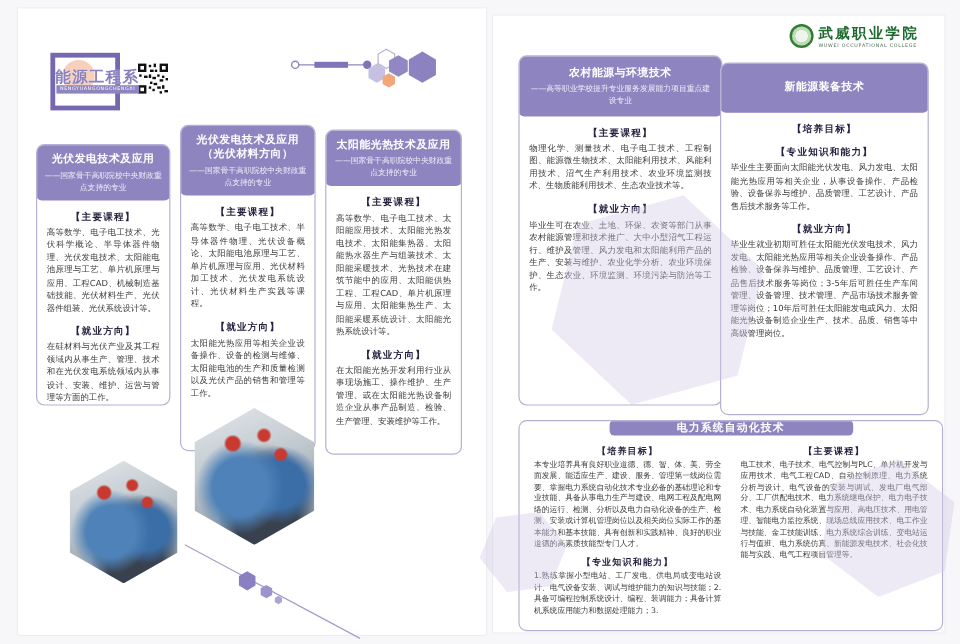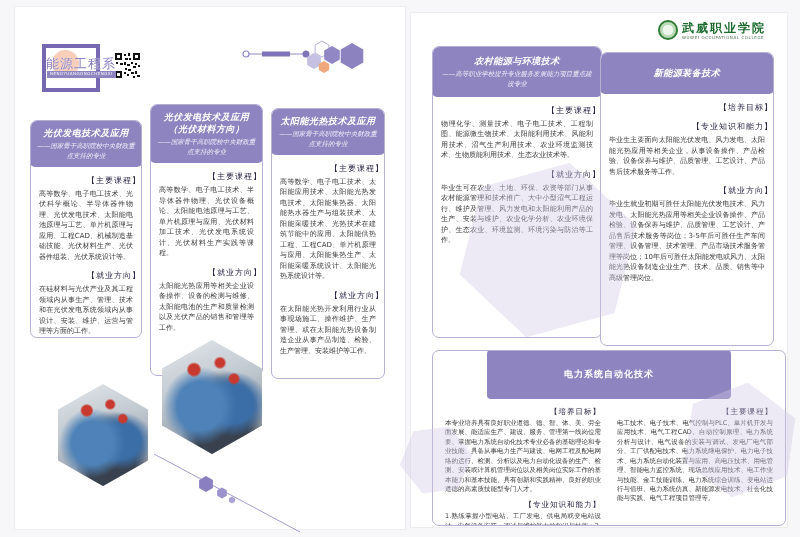"能源工程系" #brand-title { font-weight: normal -> bold }
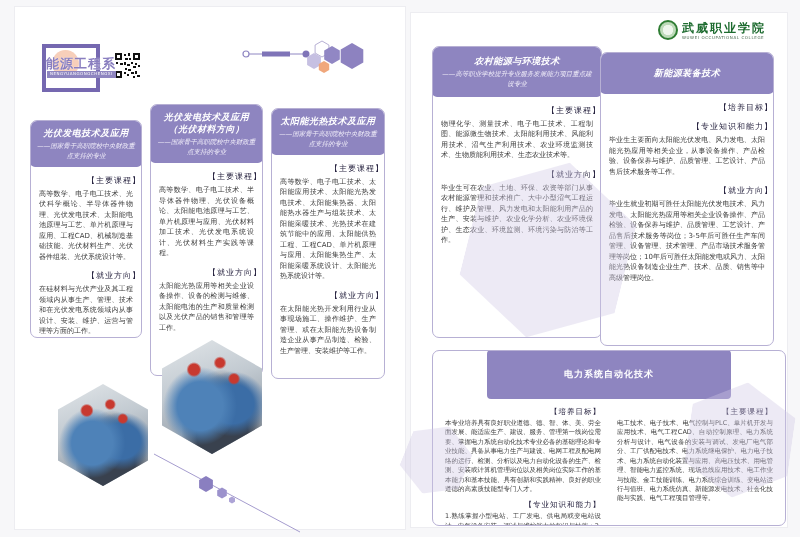"农村能源与环境技术" .band { font-style: italic -> none }
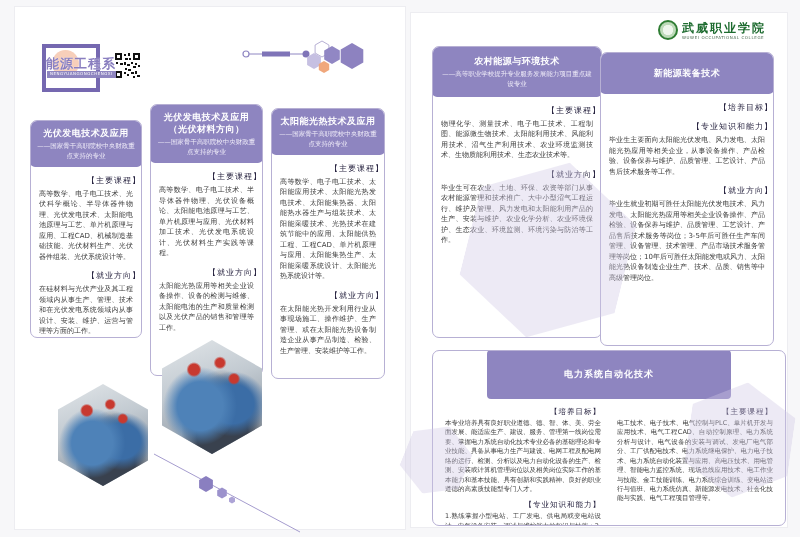"【主要课程】" .sec-h { font-weight: normal -> bold; text-align: right -> center }
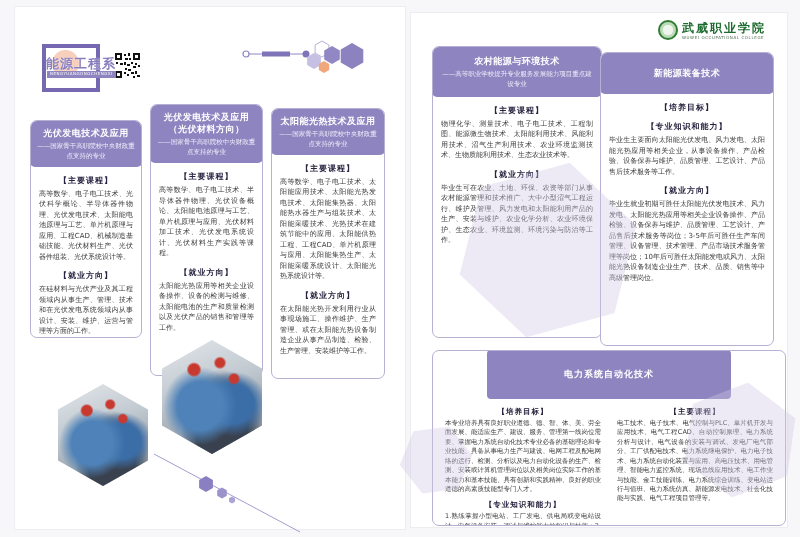"电力系统自动化技术" #bottom-band { padding: 18px 0 -> 0 0; width: 244px -> 203px }
